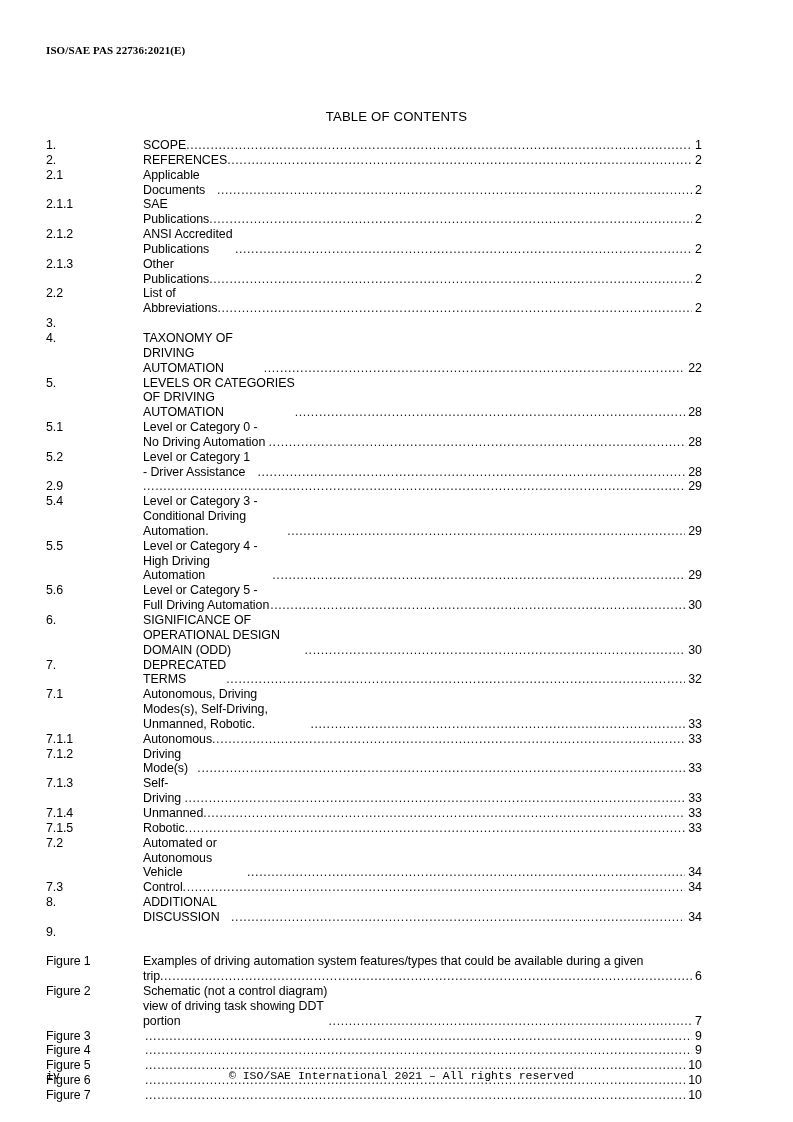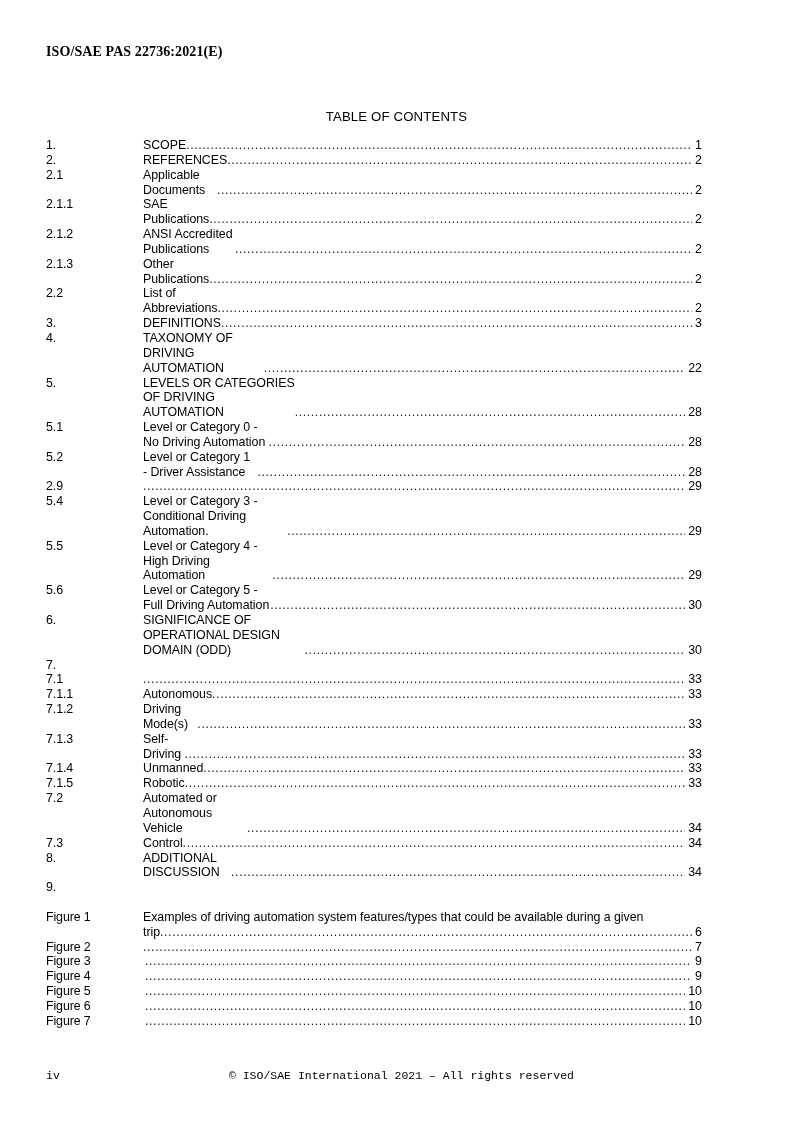"ISO/SAE PAS 22736:2021(E)" .doc-header { font-size: 14px -> 11px }
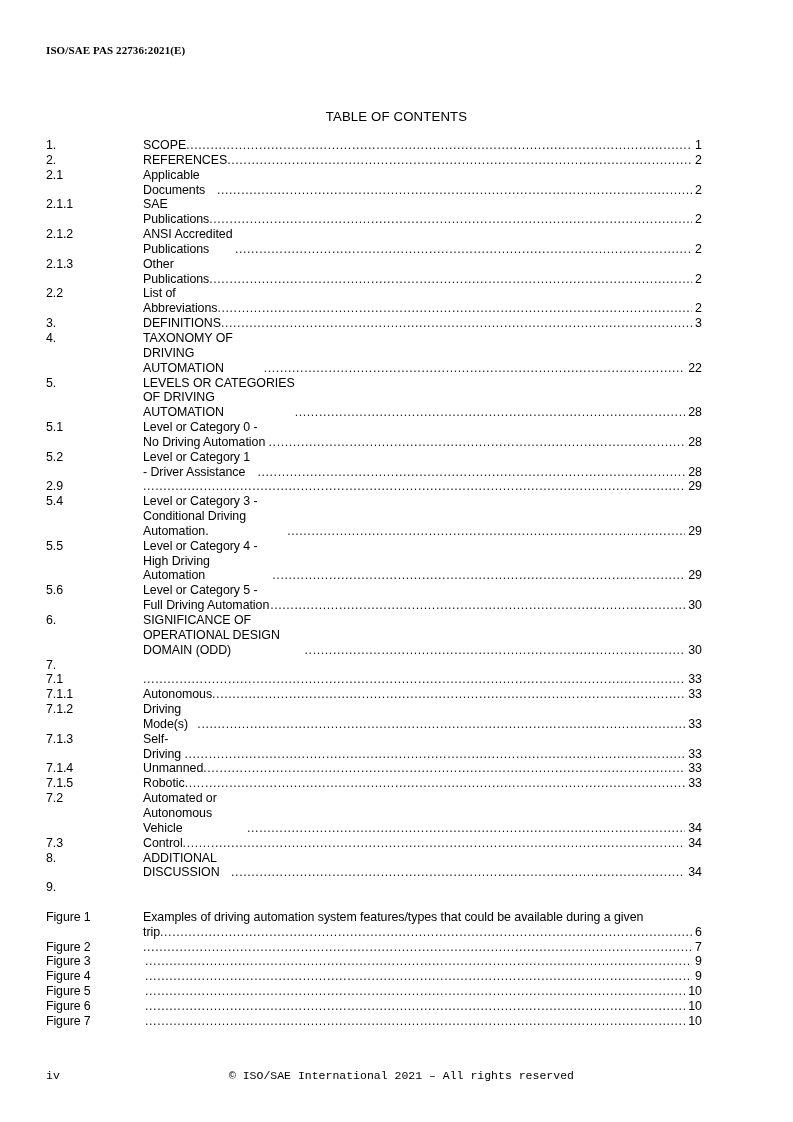"DEFINITIONS" div.toc-main { html: <div> <div> <span>DEFINITIONS </span> <span></span> <span>3</span> </div> </div> -> none }
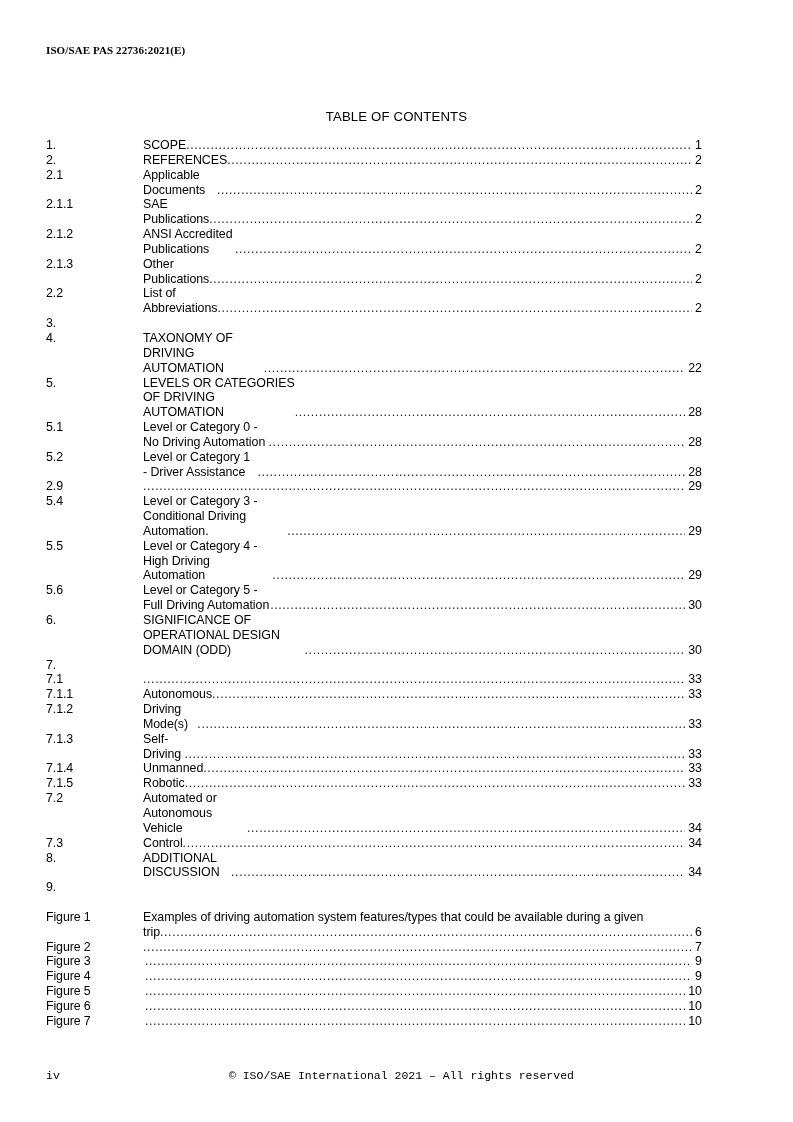"DEPRECATED TERMS" div.toc-main { html: none -> <div> <div> <span>DEPRECATED TERMS </span> <span></span> <span>32</span> </div> </div> }
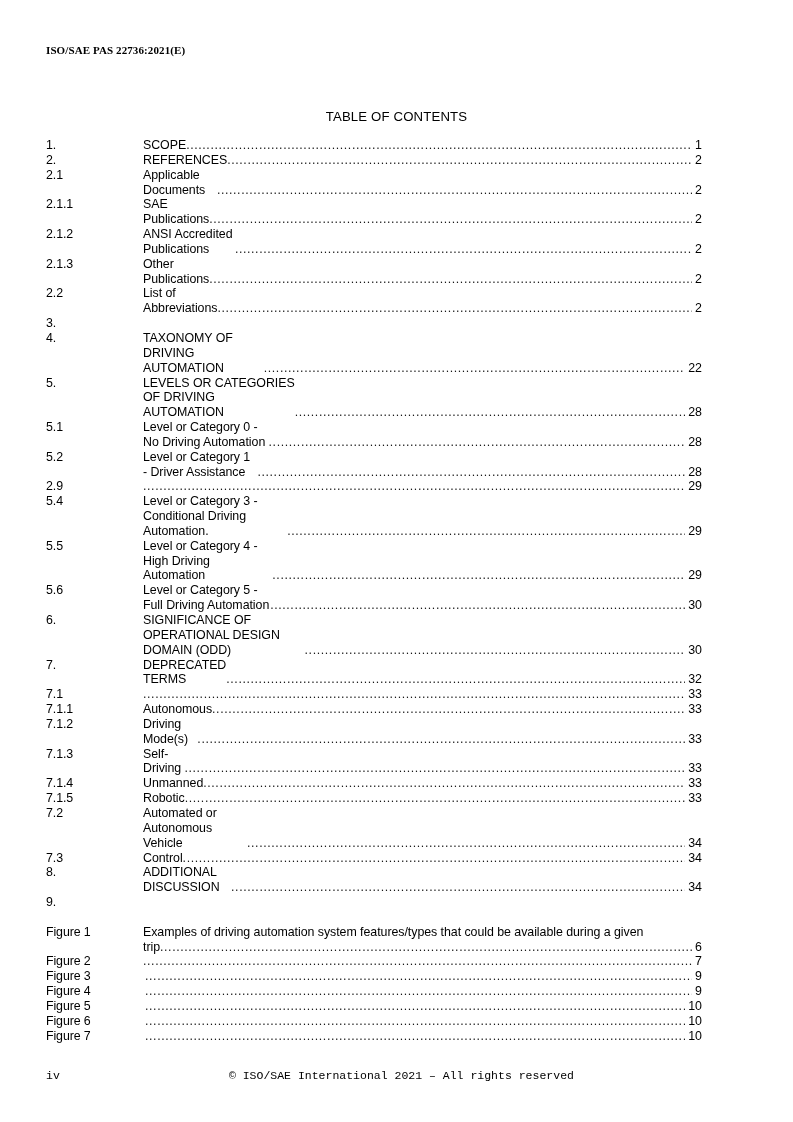"Autonomous, Driving Modes(s)," span.tline-text { html: none -> <span>Autonomous, Driving Modes(s), Self-Driving, Unmanned, Robotic. </span> }
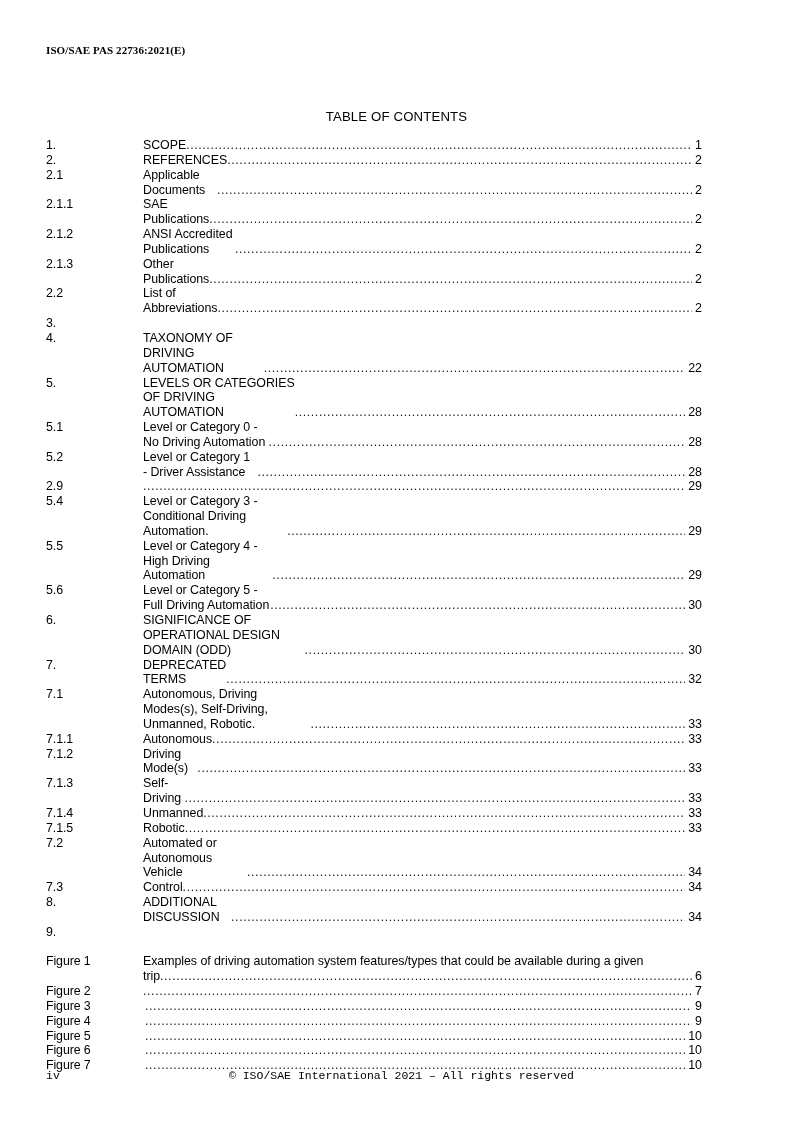"Schematic (not a control diagram)" span.tline-text { html: none -> <span>Schematic (not a control diagram) view of driving task showing DDT portion </span> }
